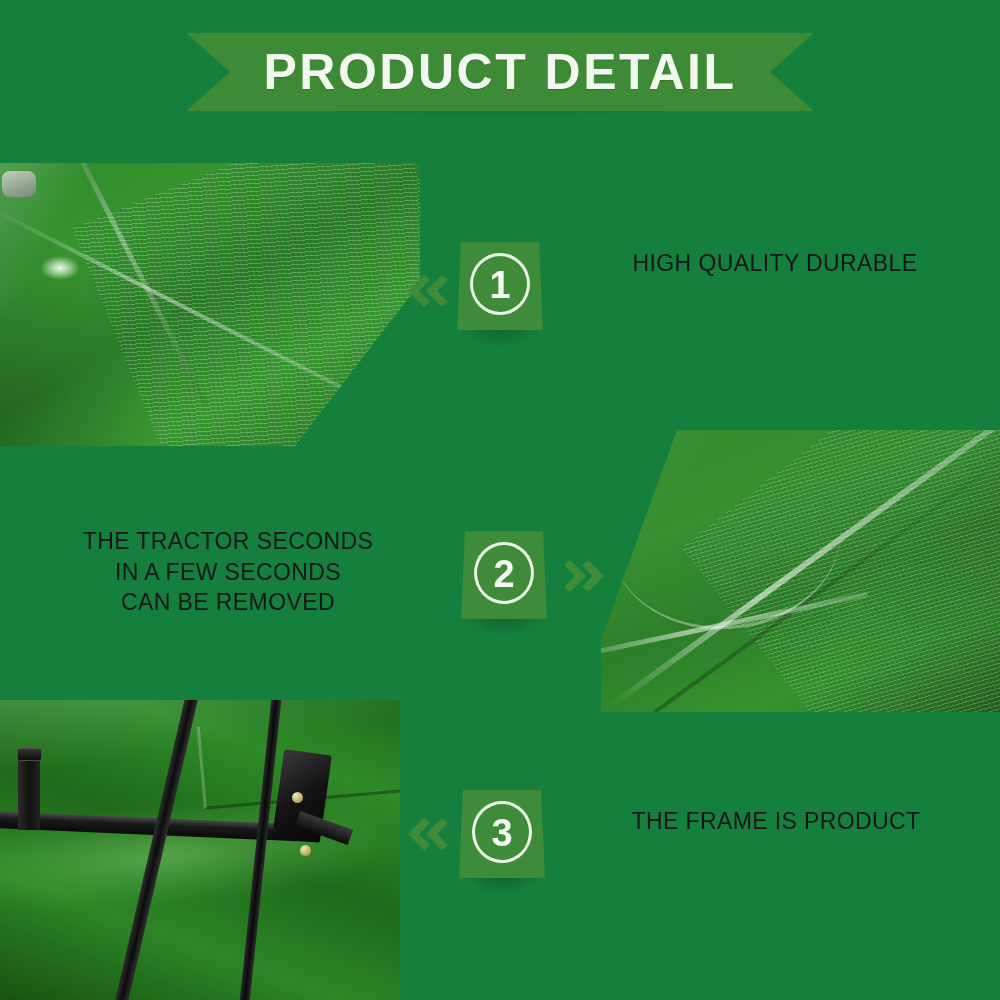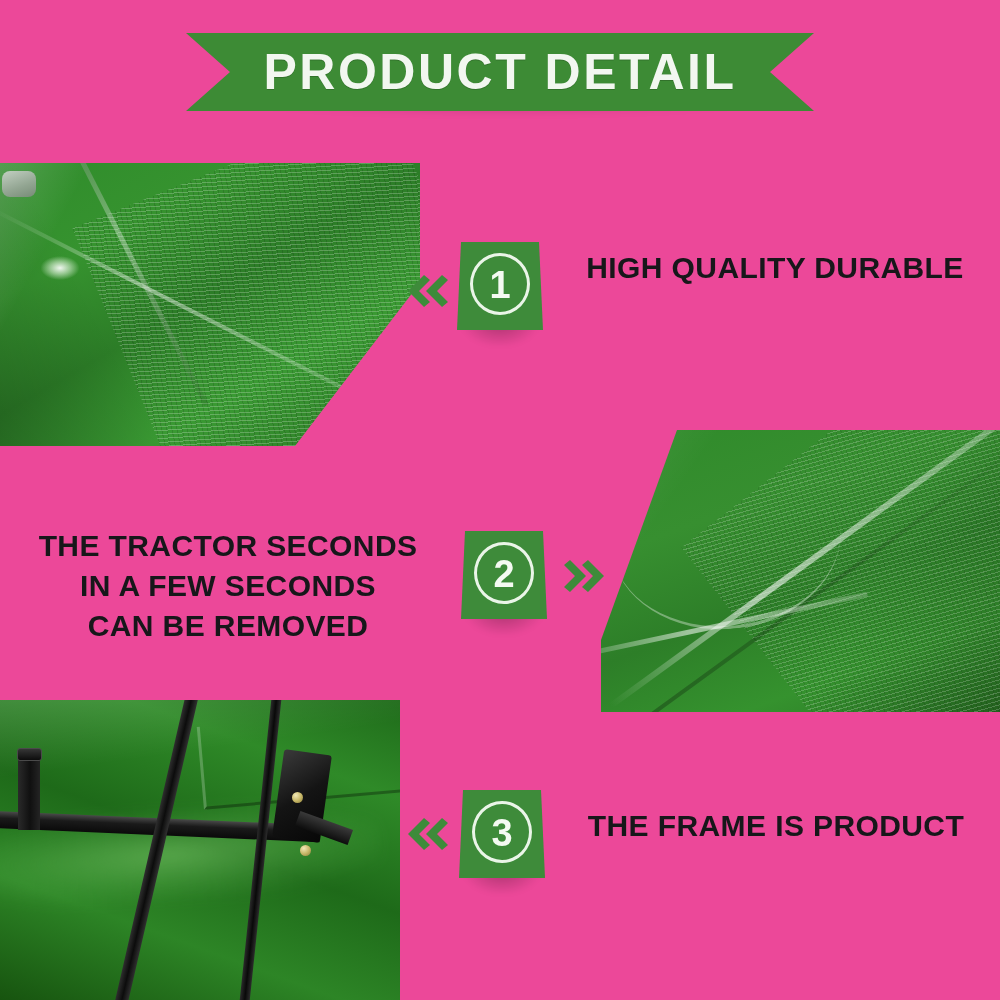"PRODUCT DETAIL" .page { background: #ec4899 -> #15803d }
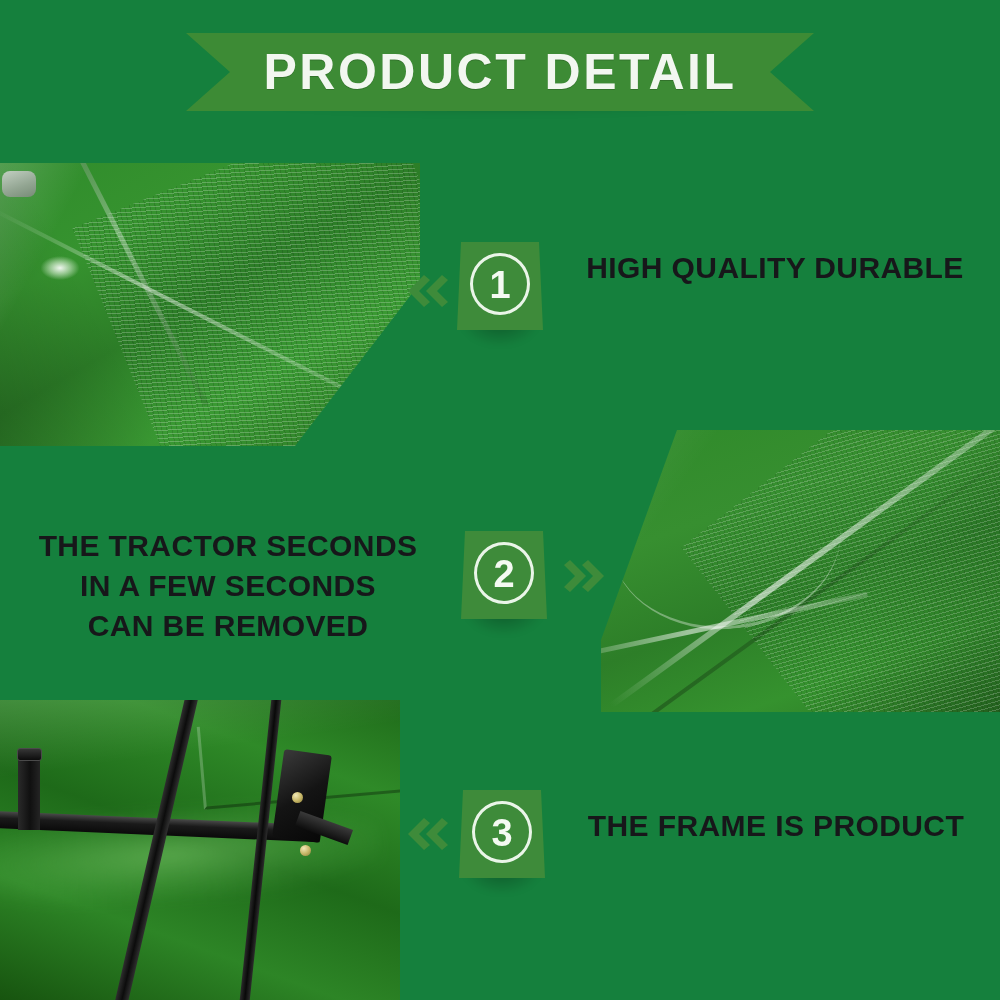"HIGH QUALITY DURABLE" .feature-text { font-size: 30px -> 23px; font-weight: bold -> normal }
